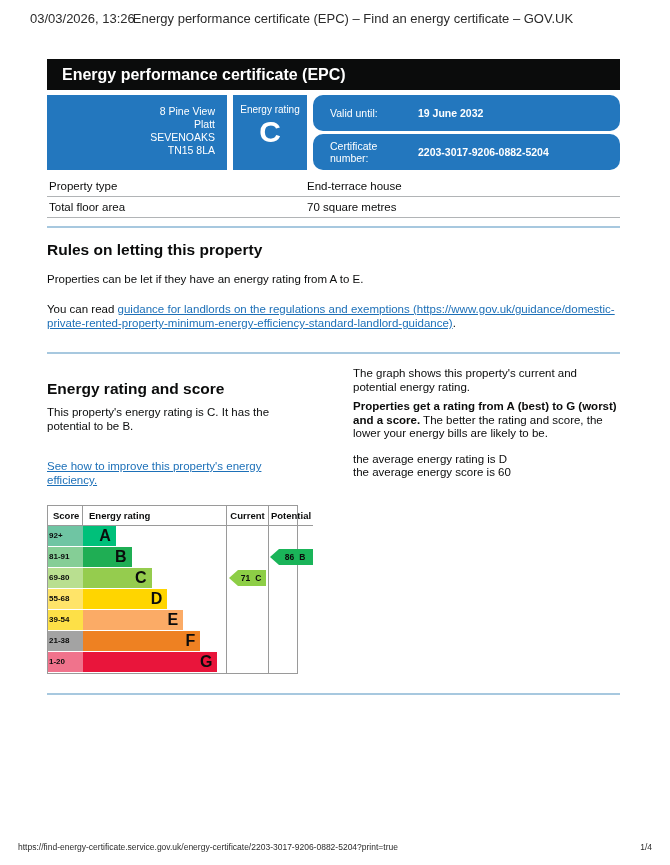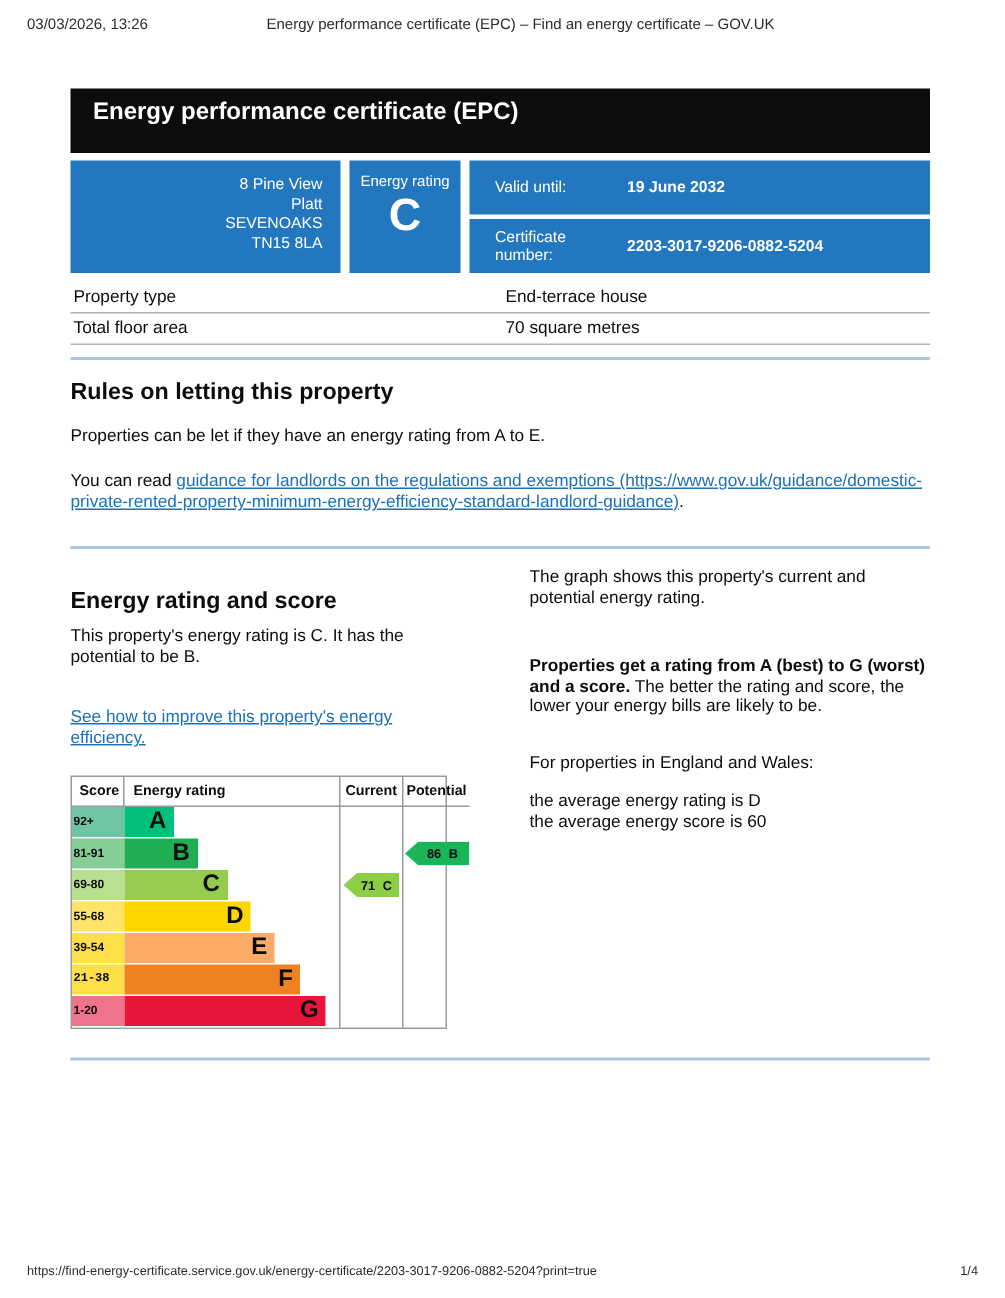"03/03/2026, 13:26" .print-header { font-size: 10px -> 13px; left: 0 -> 12px }
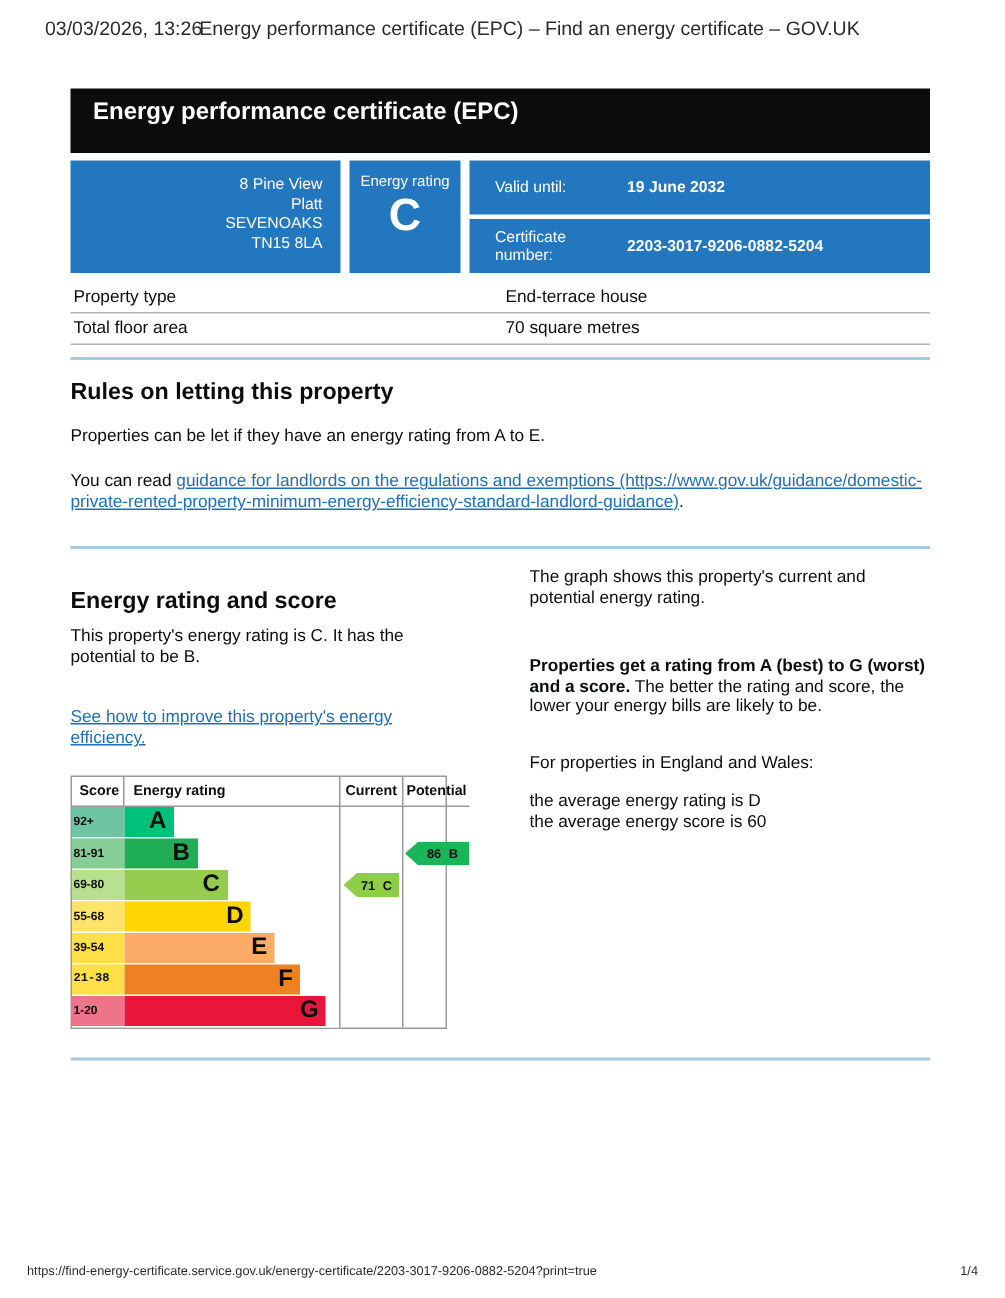"Energy performance certificate (EPC)" .banner { height: 43px -> 31px }
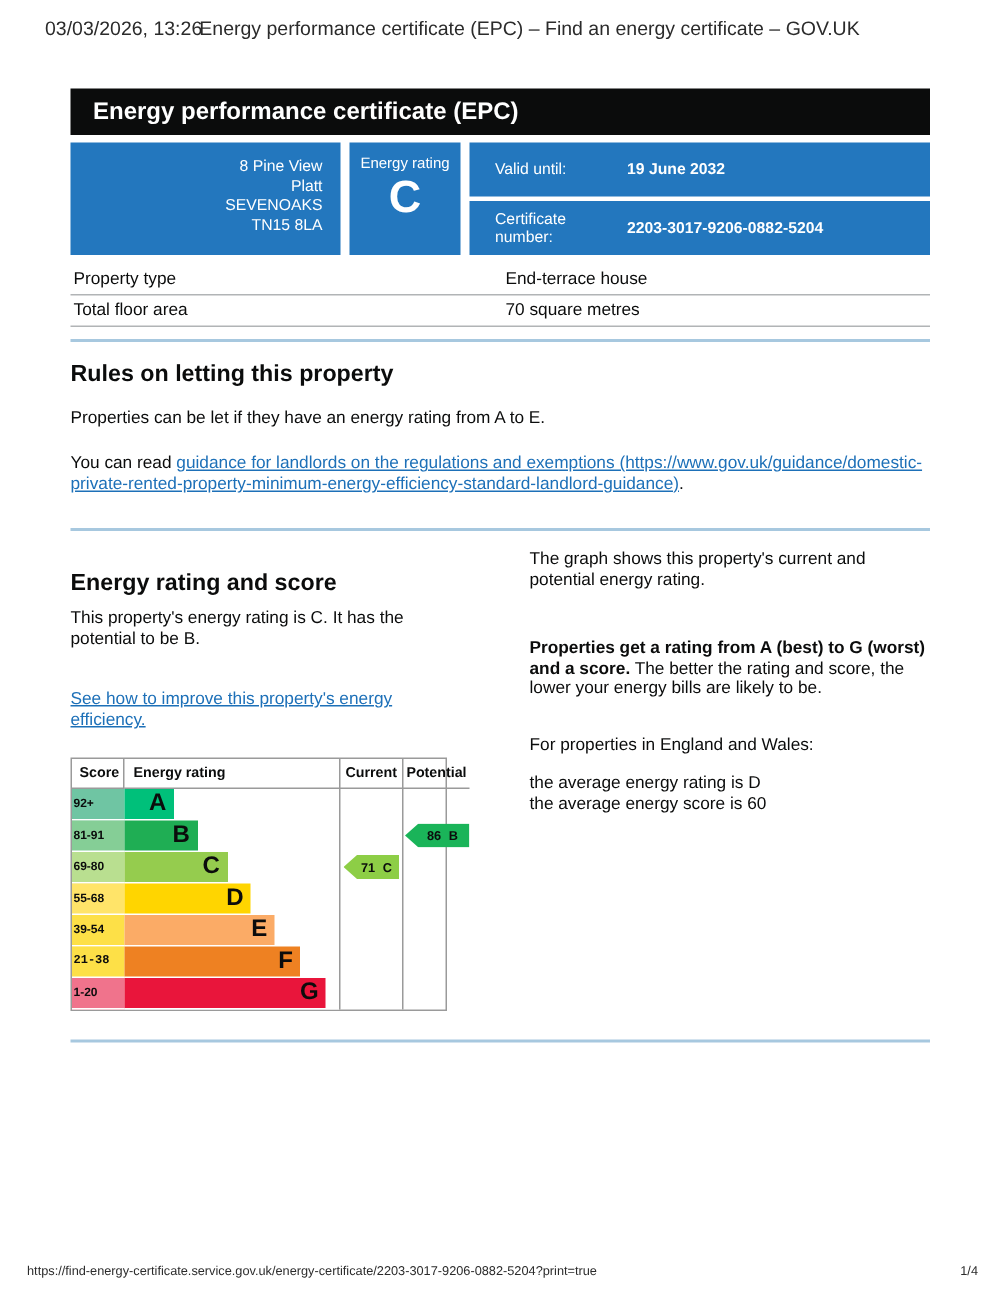"Valid until:" .meta-row { border-radius: none -> 10px }
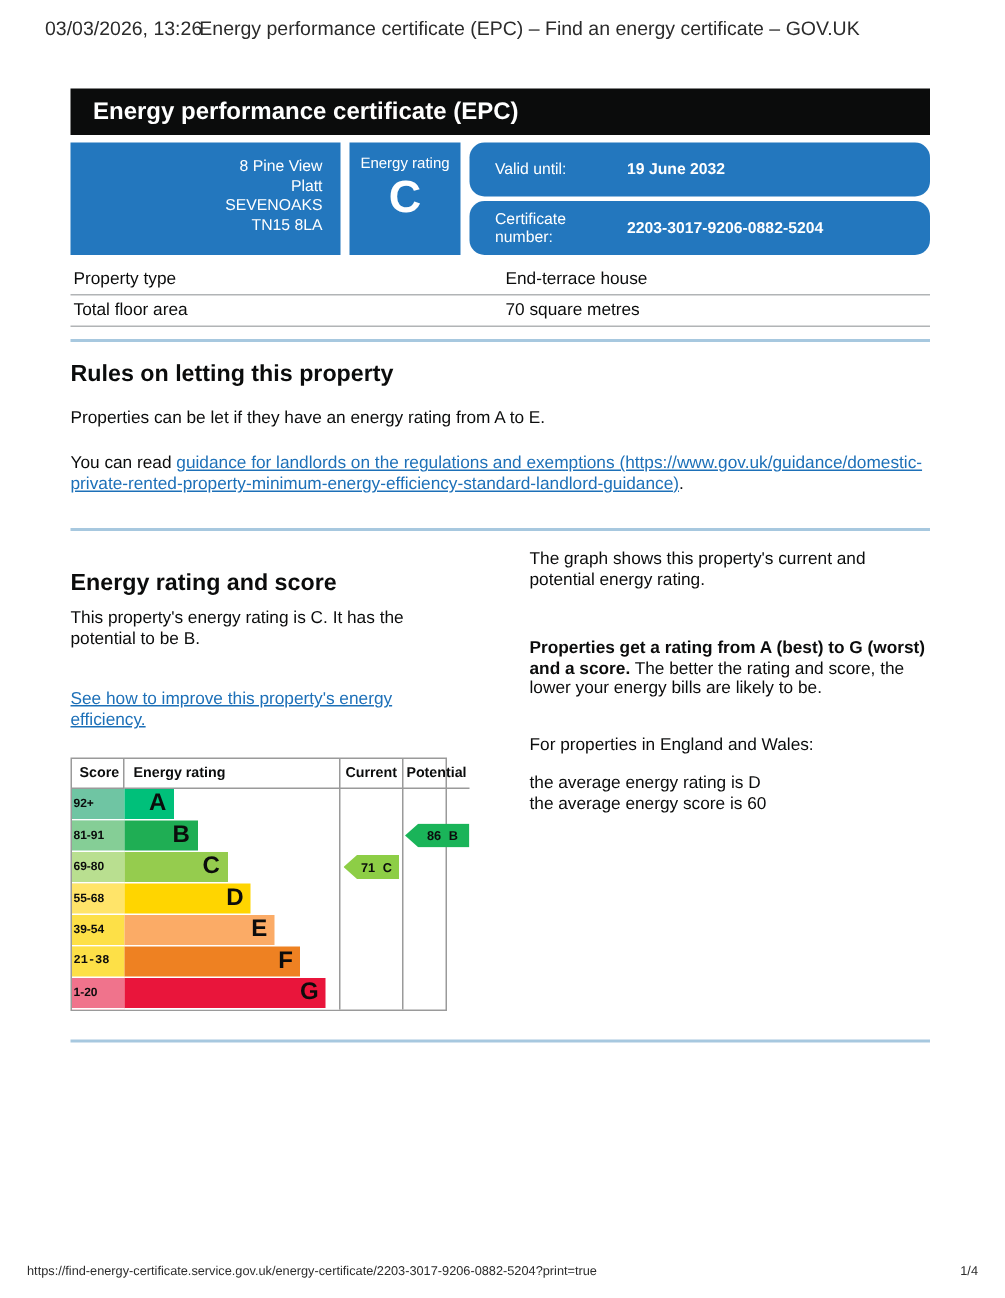"Property type" .d-label { width: 288px -> 258px }
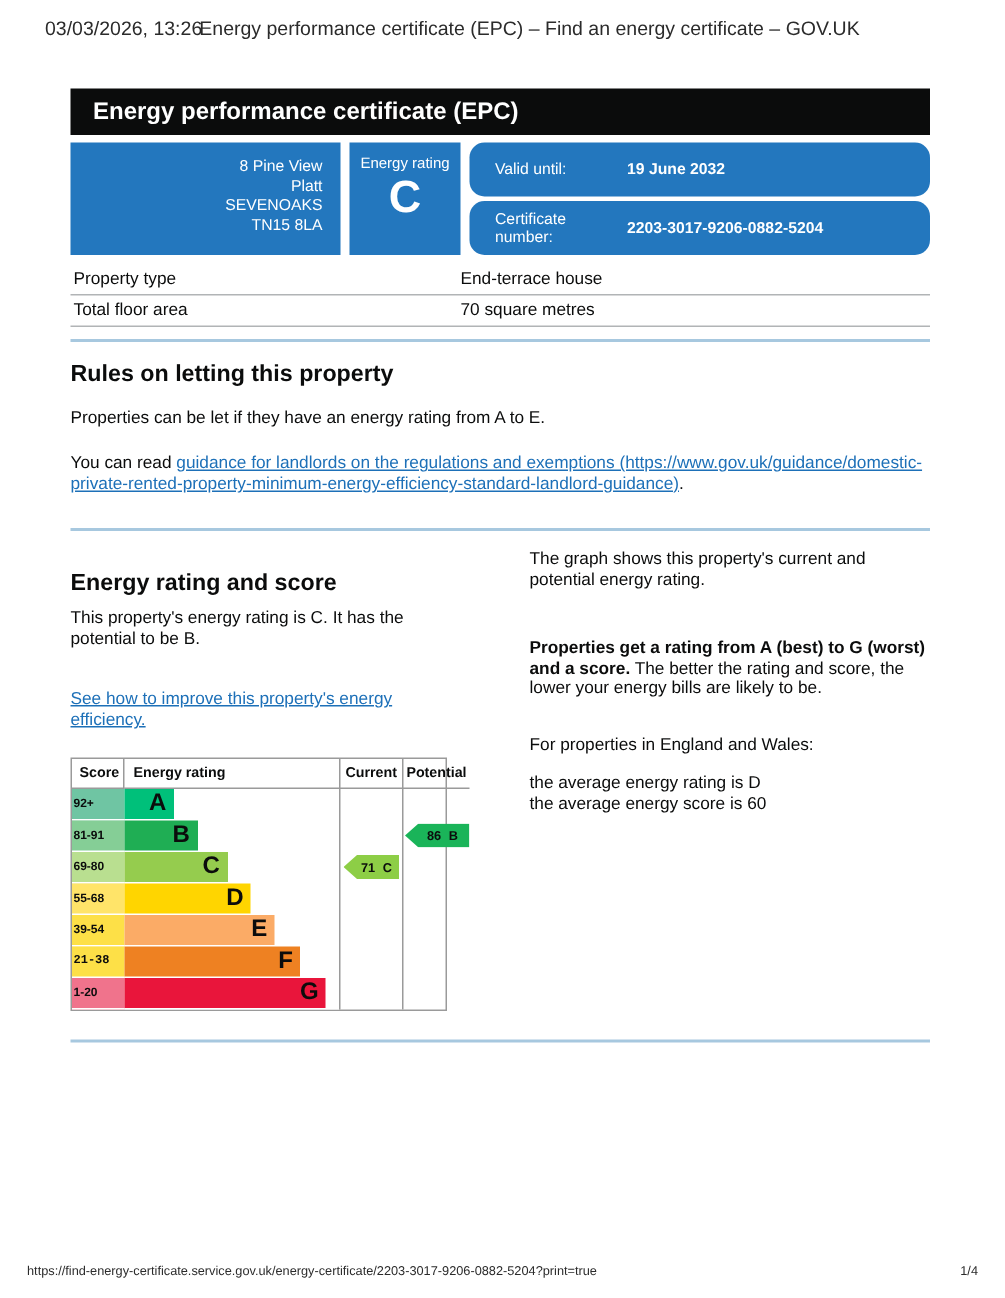"Properties get a rating from" .col-right .p2 { margin-top: 32px -> 6px }
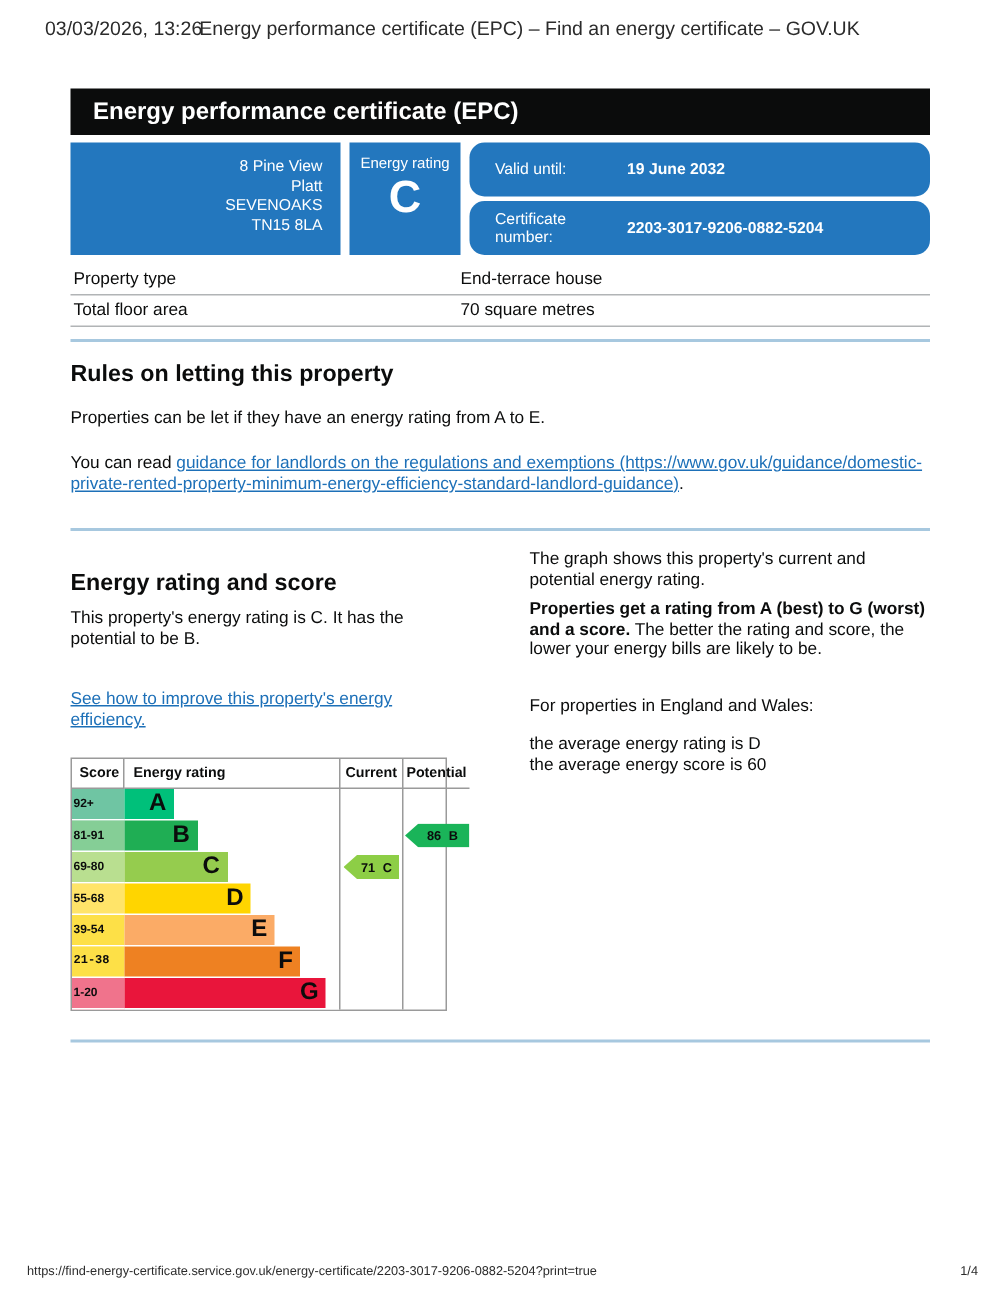"For properties in England and" p.p3 { html: <p>For properties in England and Wales:</p> -> none }
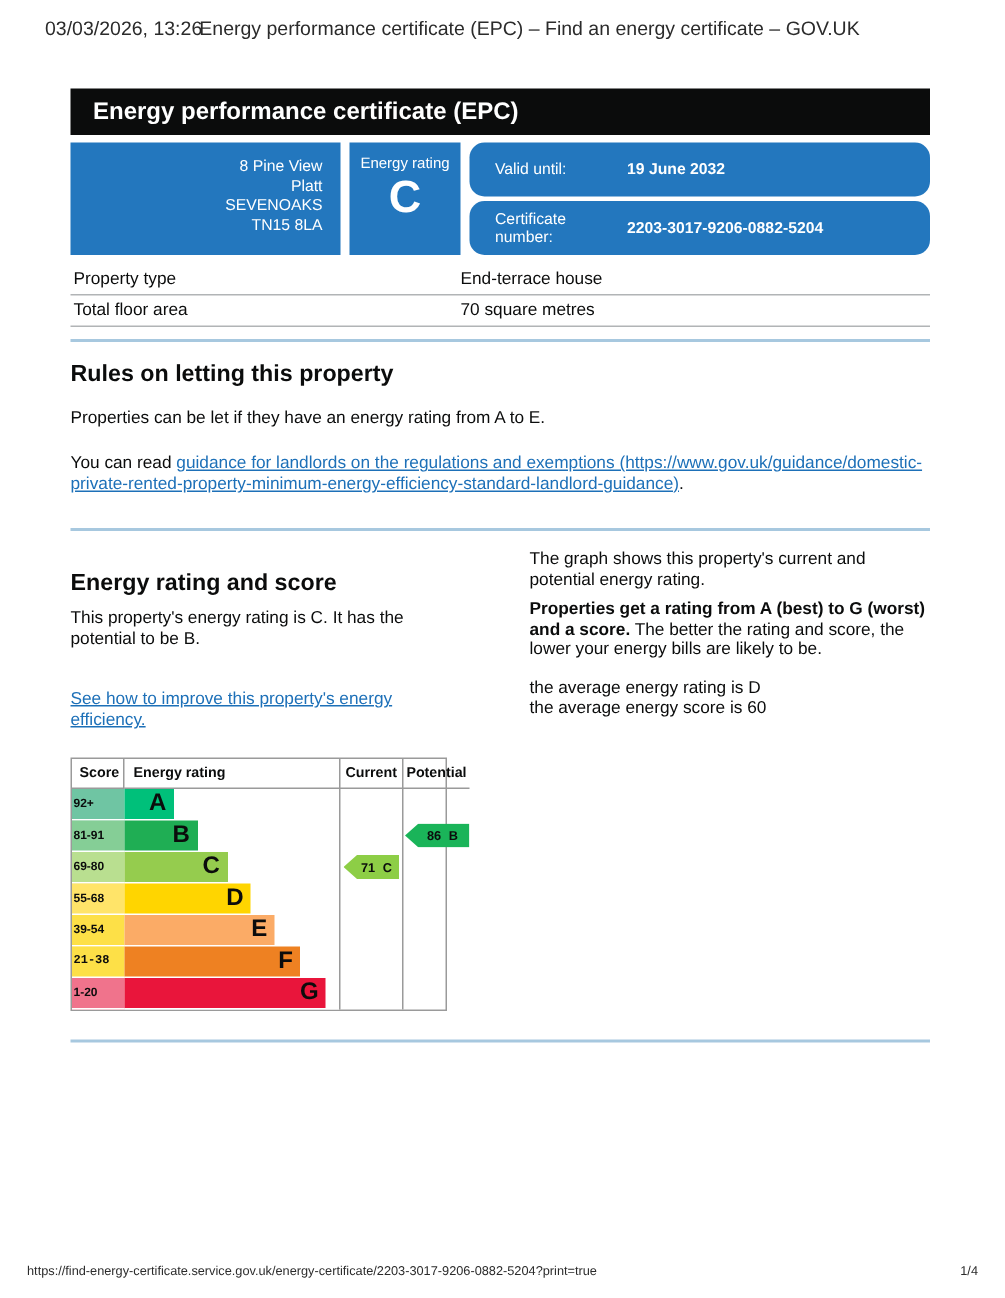"21-38" div.score-cell { background: #fde047 -> #a3a3a3; font-family: Liberation Mono, monospace -> none }
